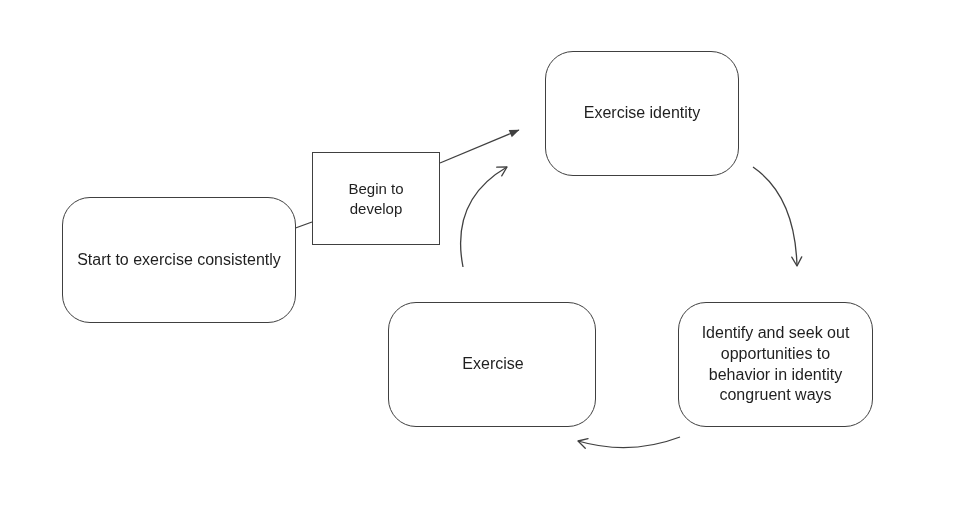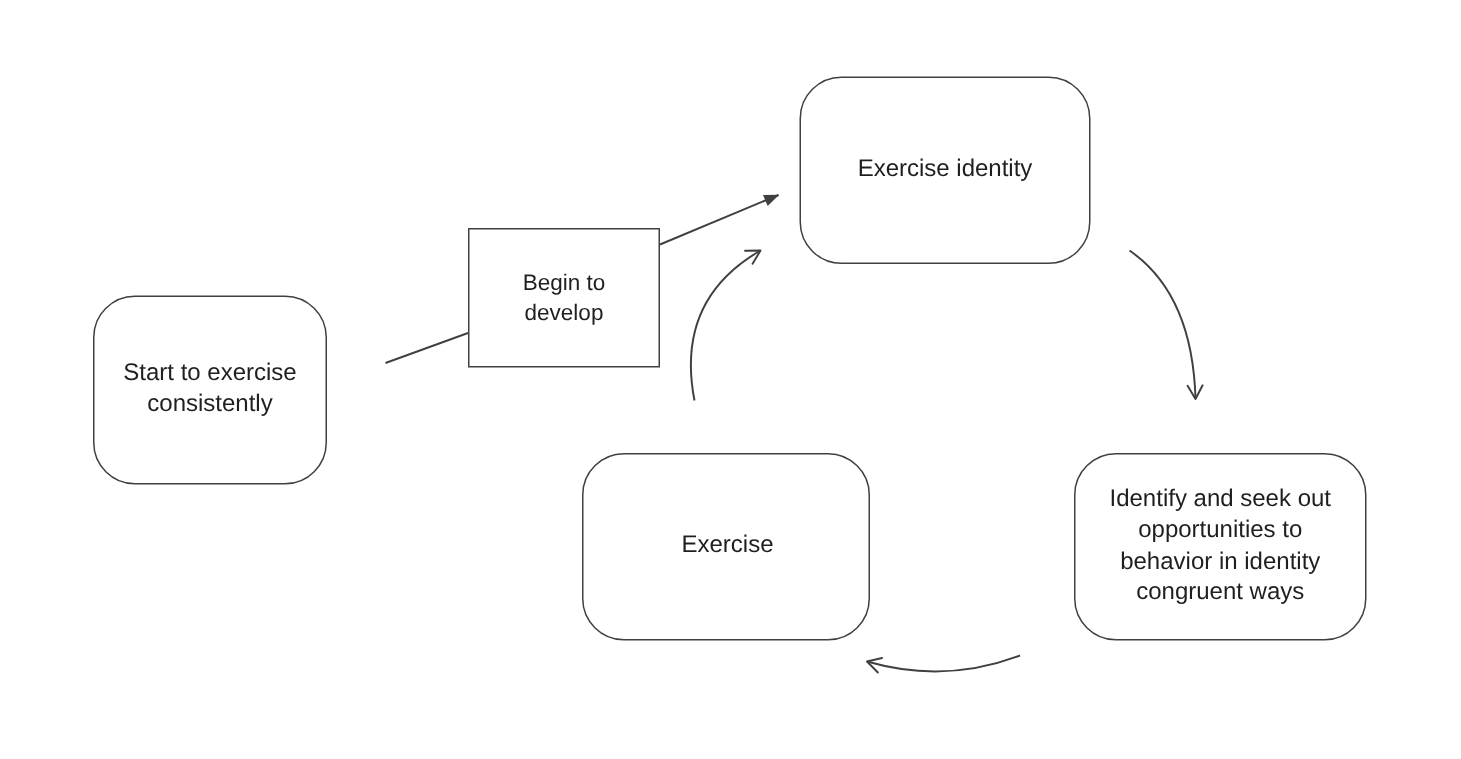"Exercise identity" #node-identity { left: 533px -> 545px }
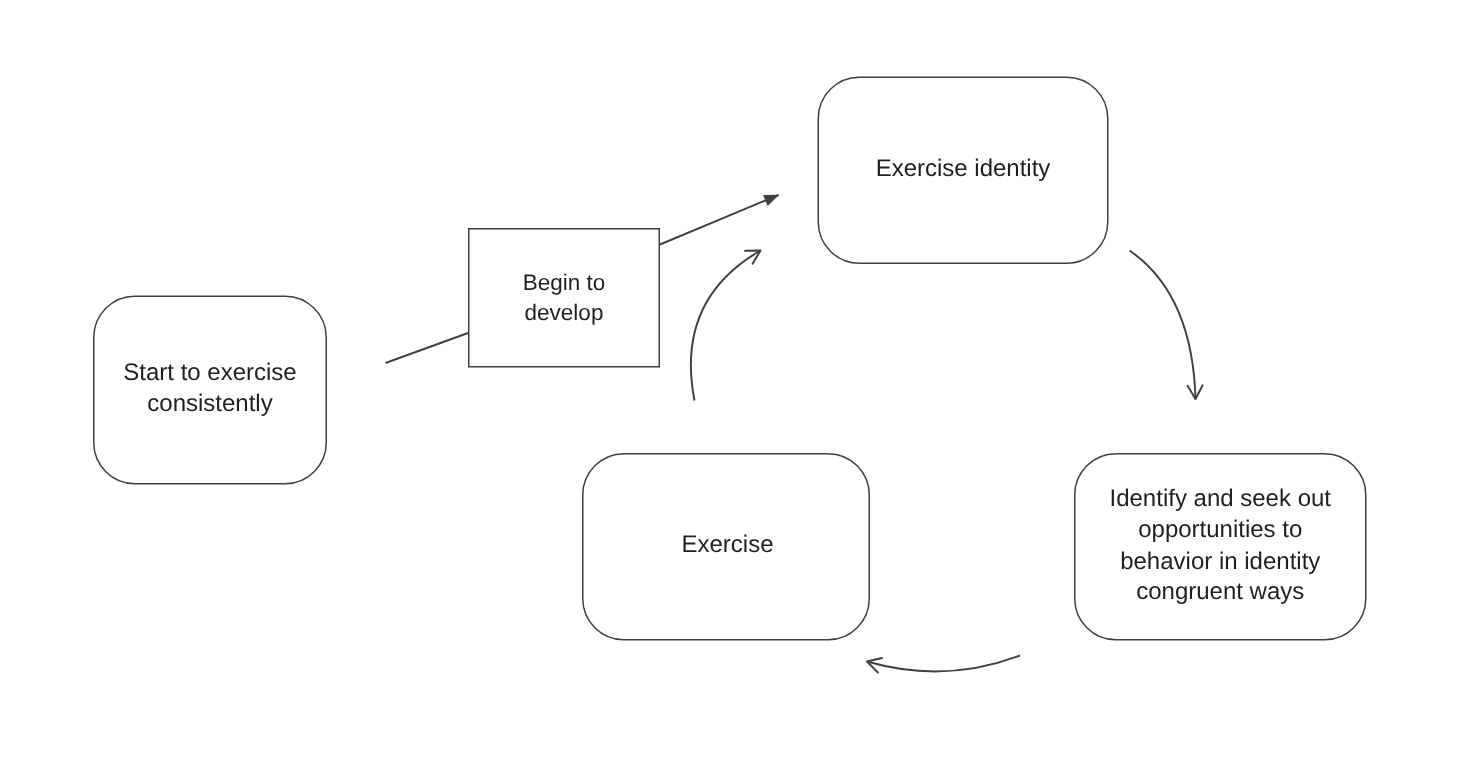"Start to exercise consistently" #node-start { width: 156px -> 234px }
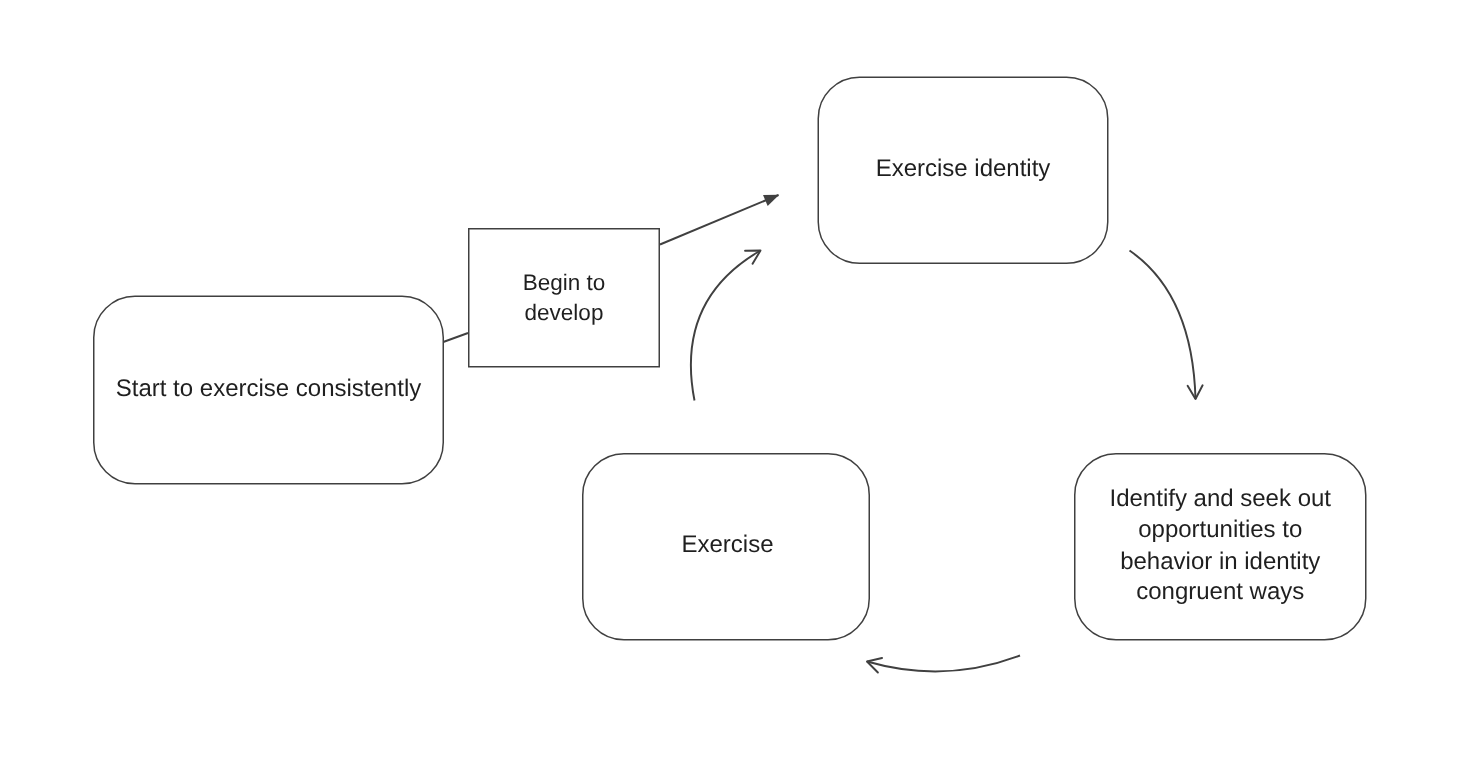"Identify and seek out opportunities" #node-identify { left: 716px -> 678px }
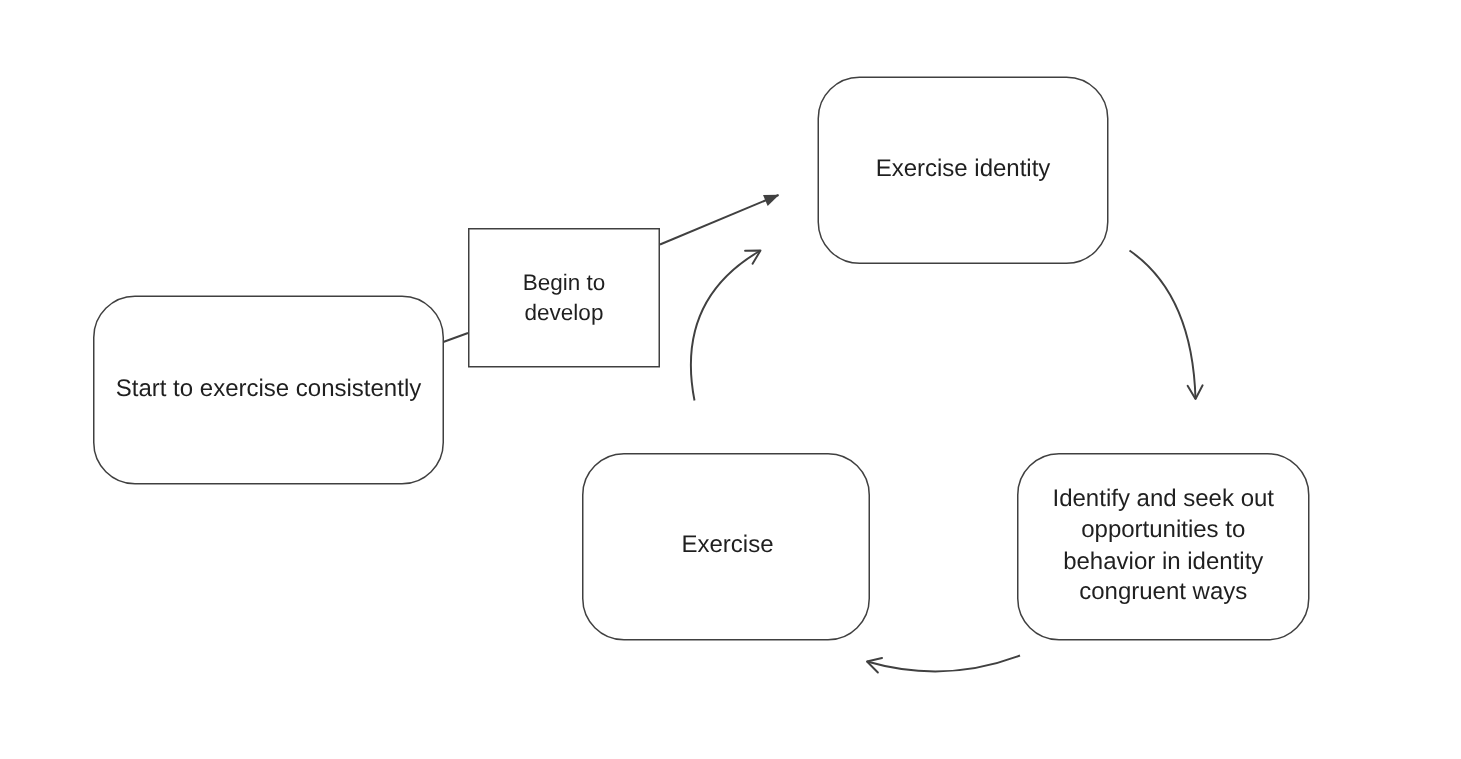"Exercise" #node-exercise { width: 192px -> 208px }
